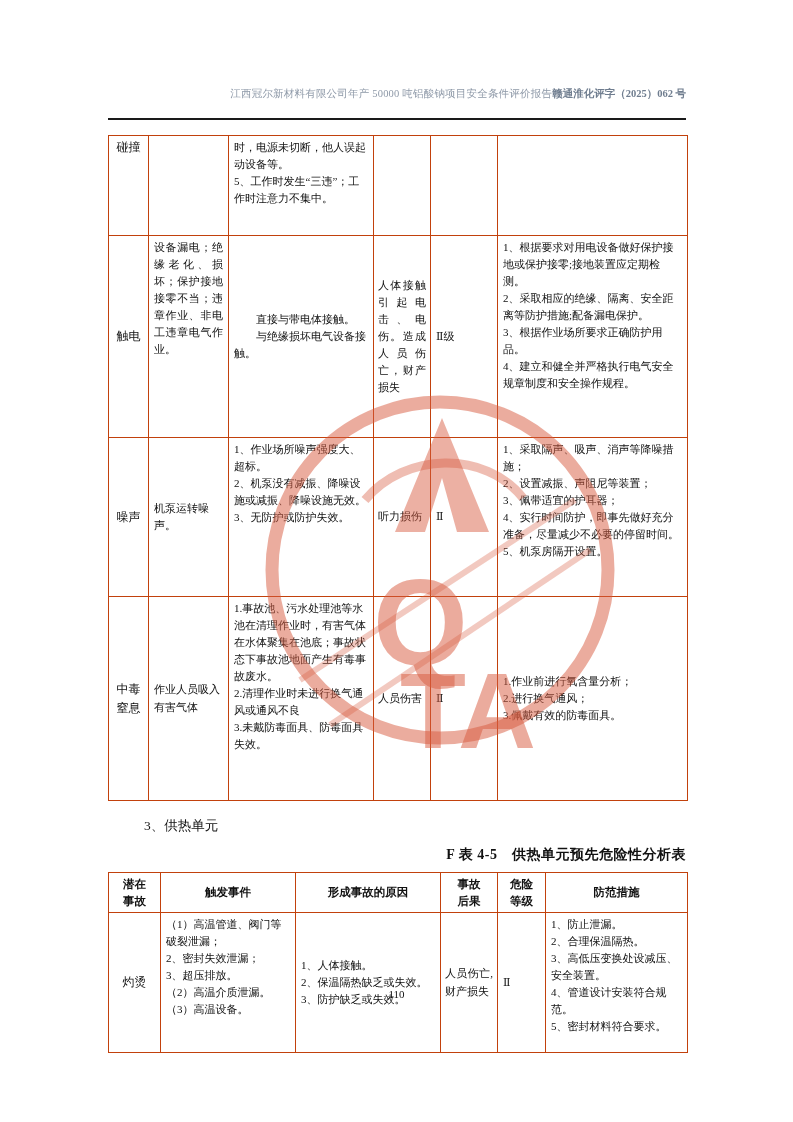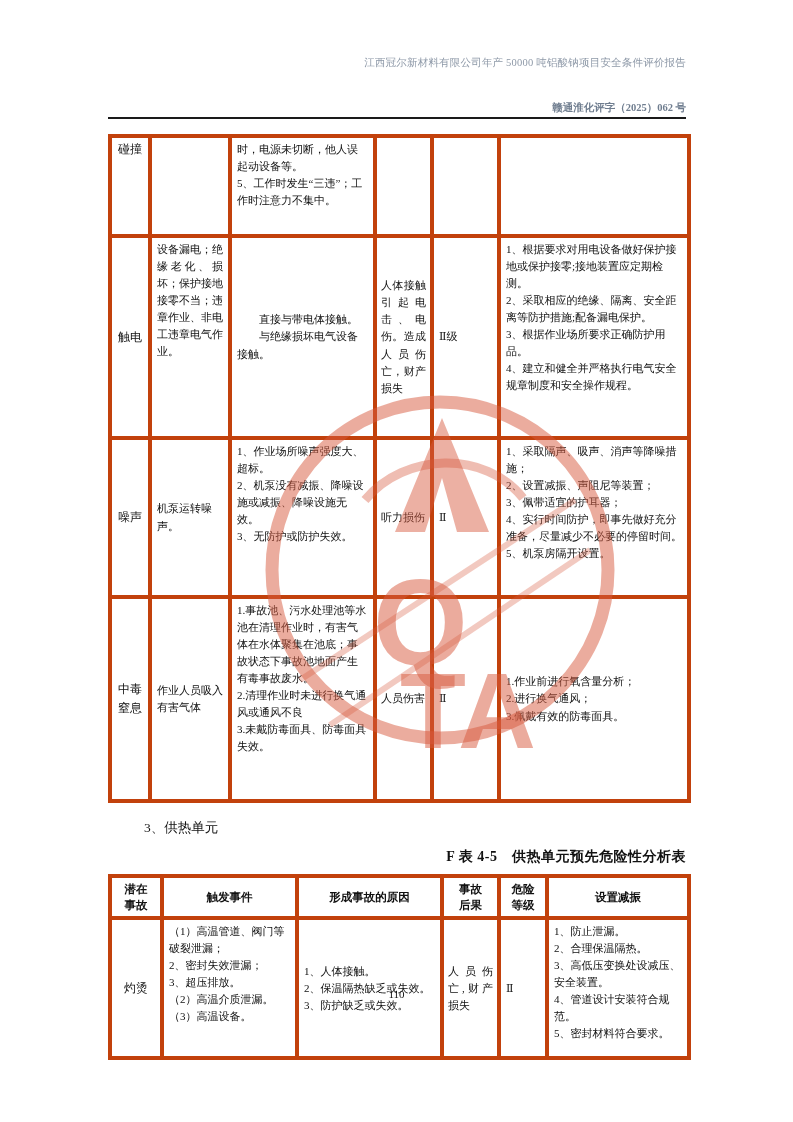"江西冠尔新材料有限公司年产 50000 吨铝酸钠项目安全条件评价报告" .page-header { flex-direction: column -> none; padding-bottom: 2px -> 17px }
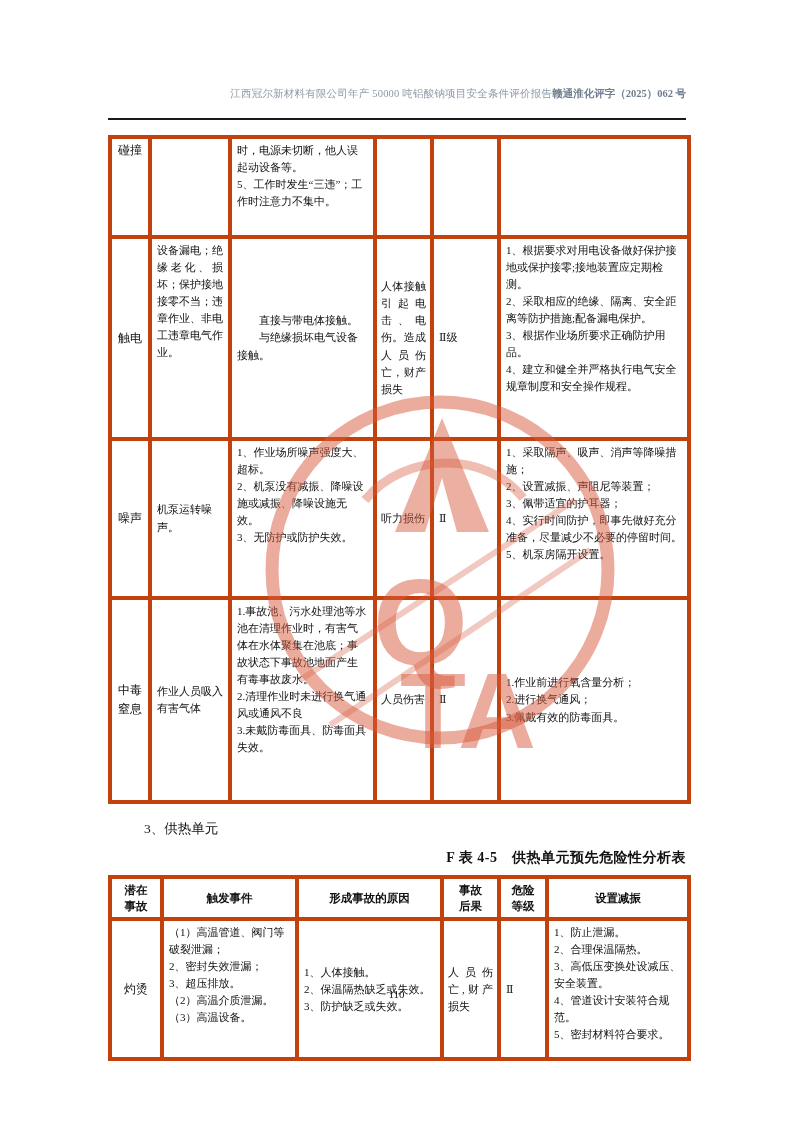"碰撞" td, th { border: 4px solid #c2410c -> 1px solid #c2410c }
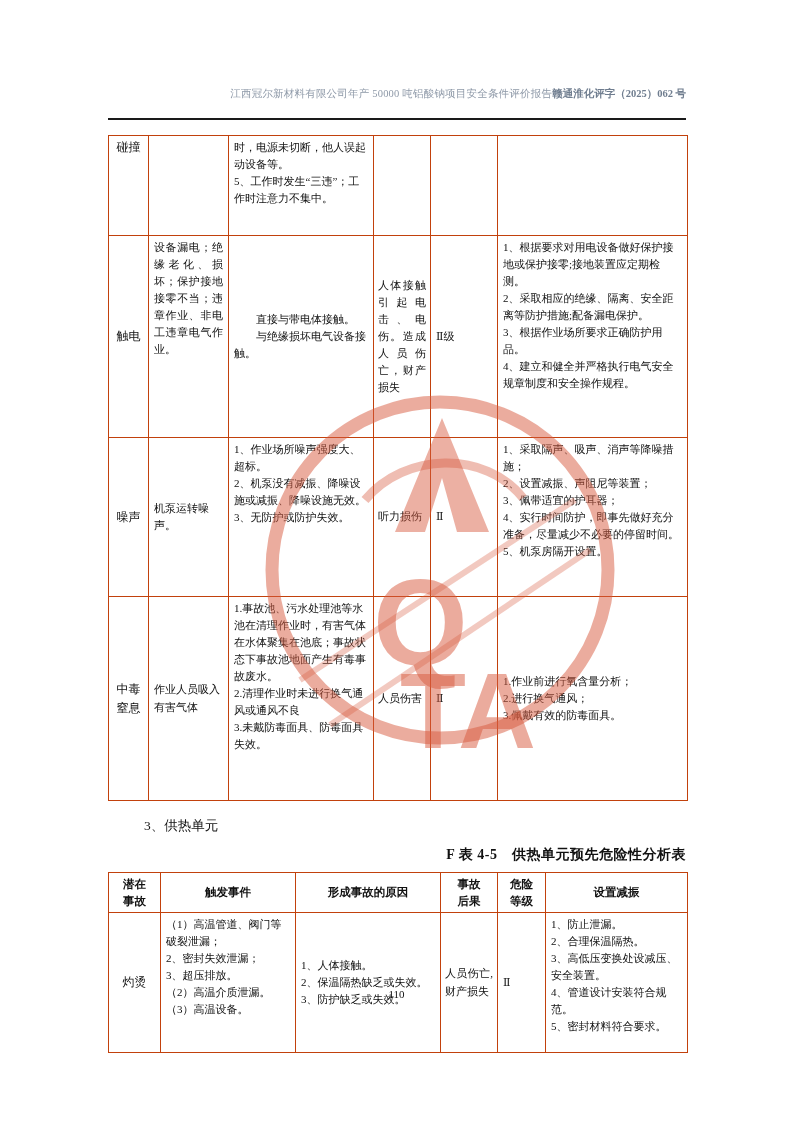"设置减振" th { text: 设置减振 -> 防范措施 }
